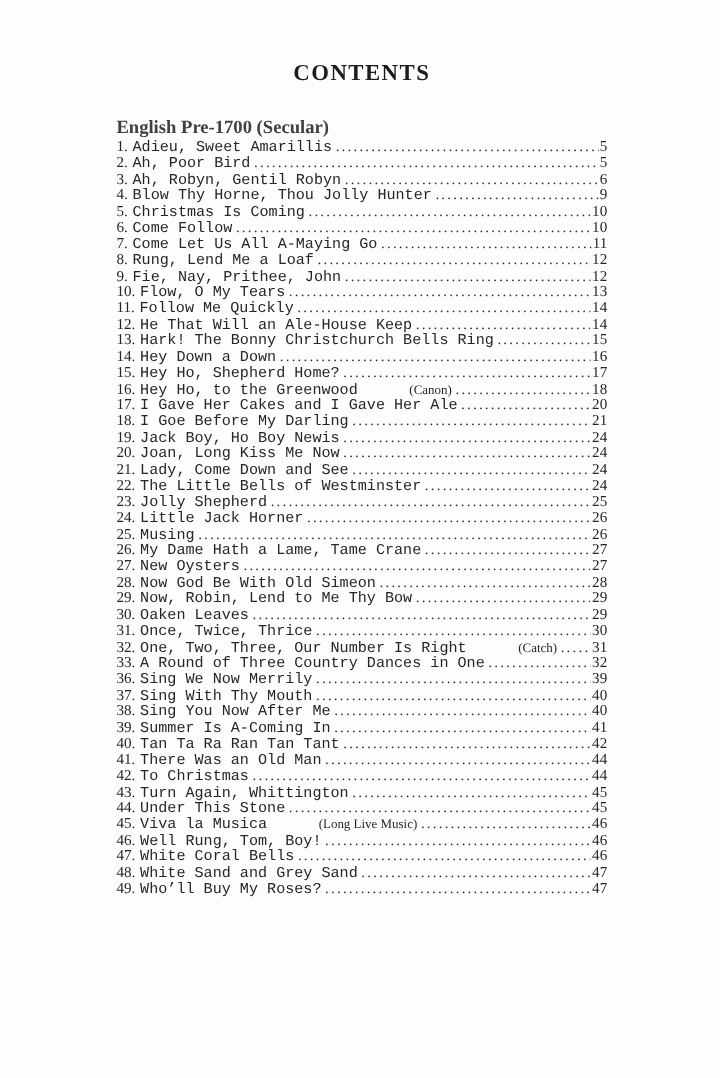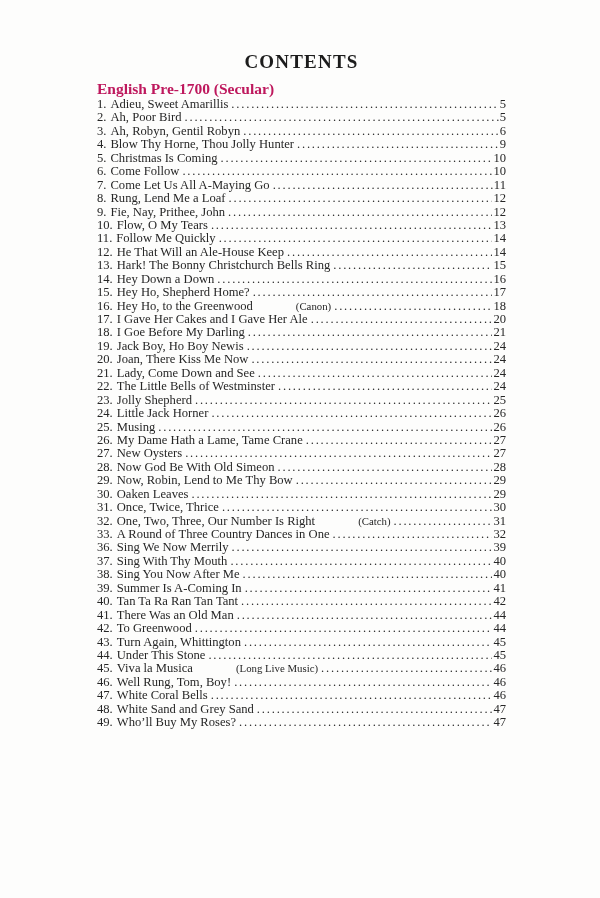"English Pre-1700 (Secular)" .section-heading { color: #be185d -> #404040; margin: 7px 0 1px 0 -> 25px 0 1px 0 }
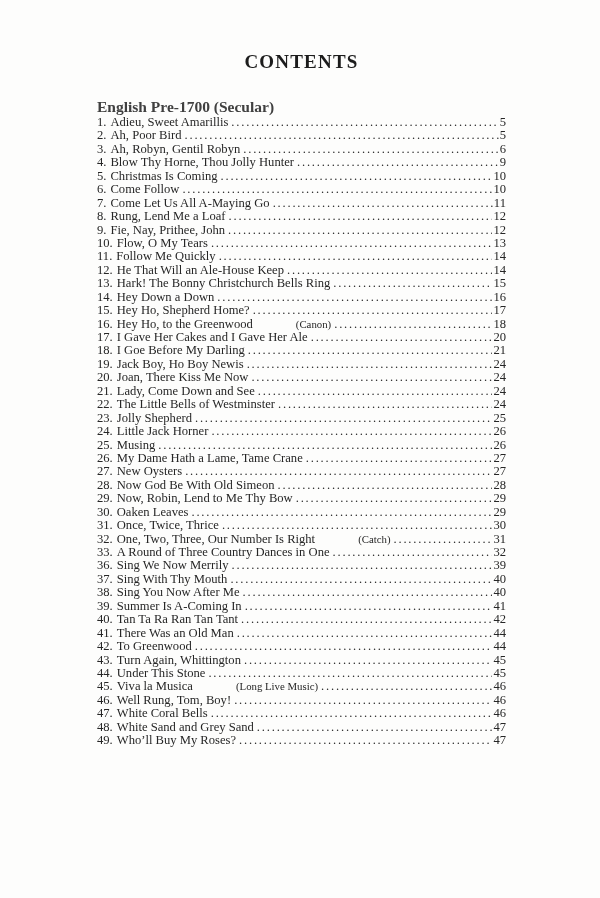"Adieu, Sweet Amarillis" .title { font-family: none -> Liberation Mono, monospace }
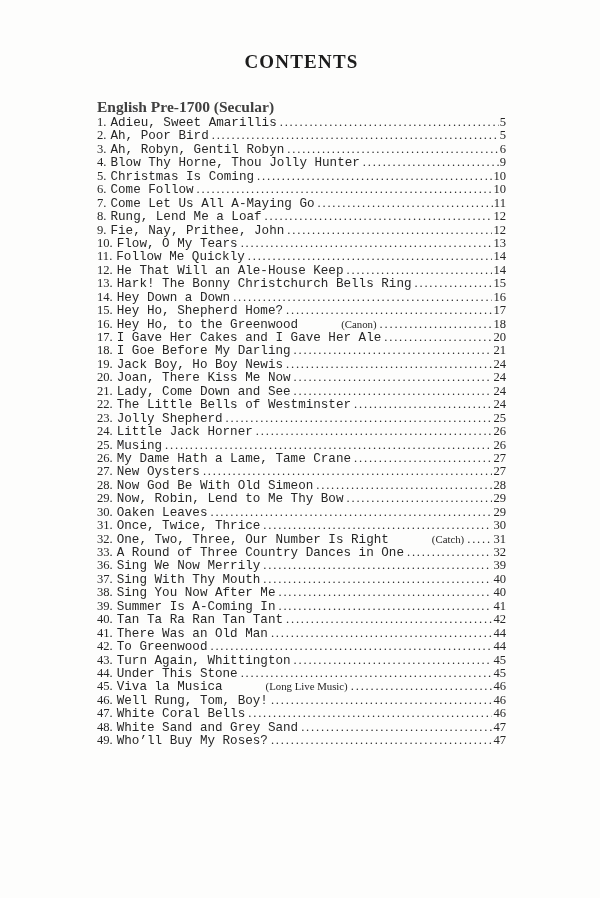"Joan, There Kiss Me Now" span.title { text: There -> Long }
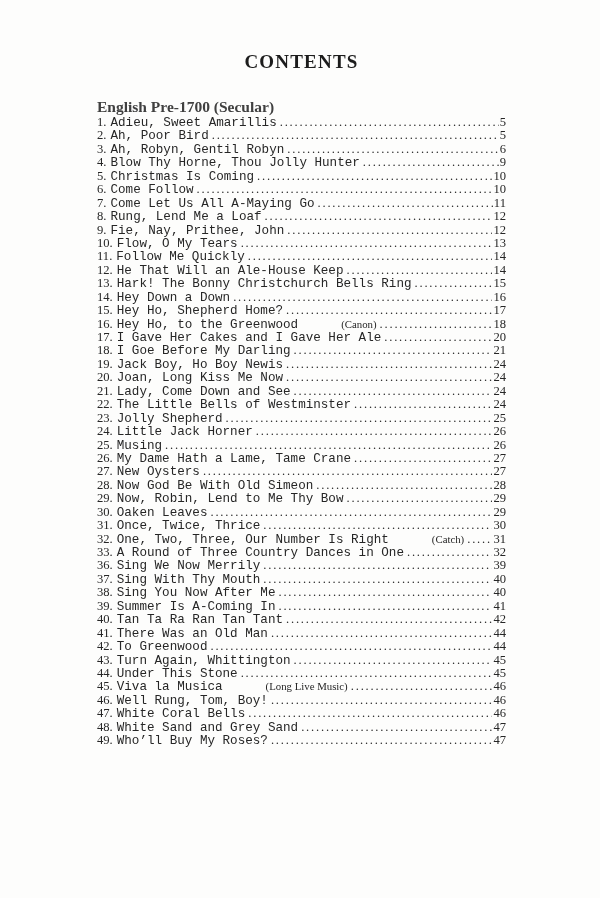"To Greenwood" span.title { text: Greenwood -> Christmas }
